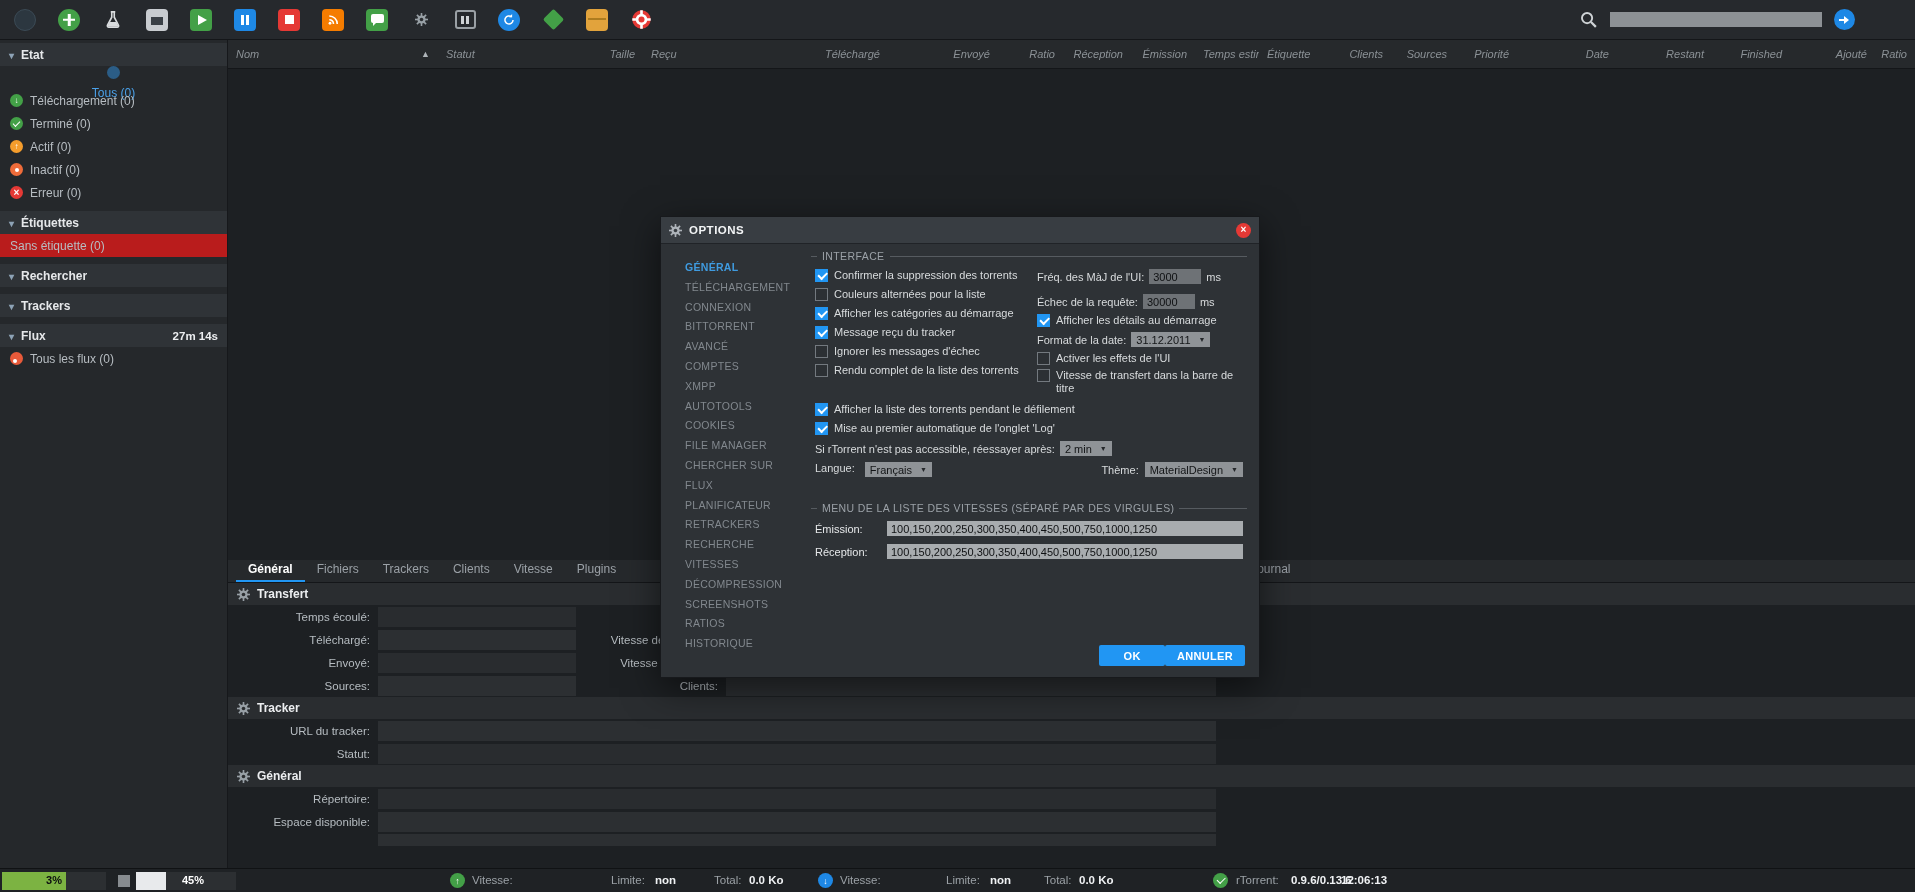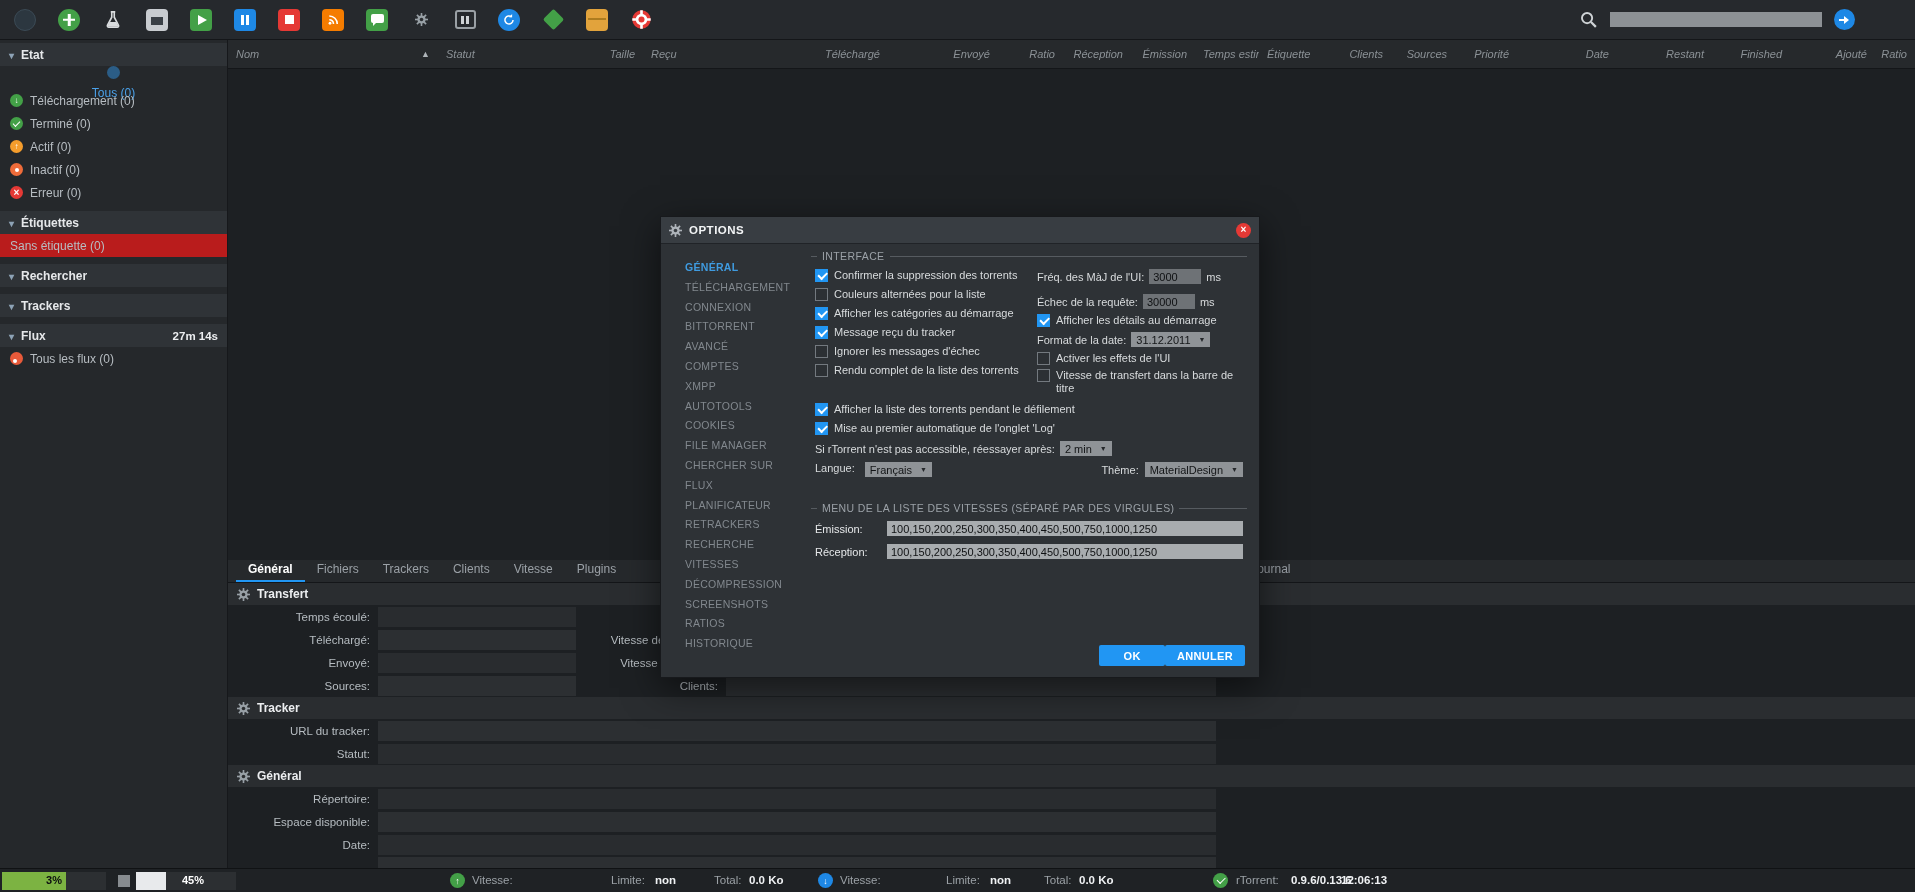"Date:" div.d-row { html: <div> <span>Date:</span> <span></span> </div> -> none }
